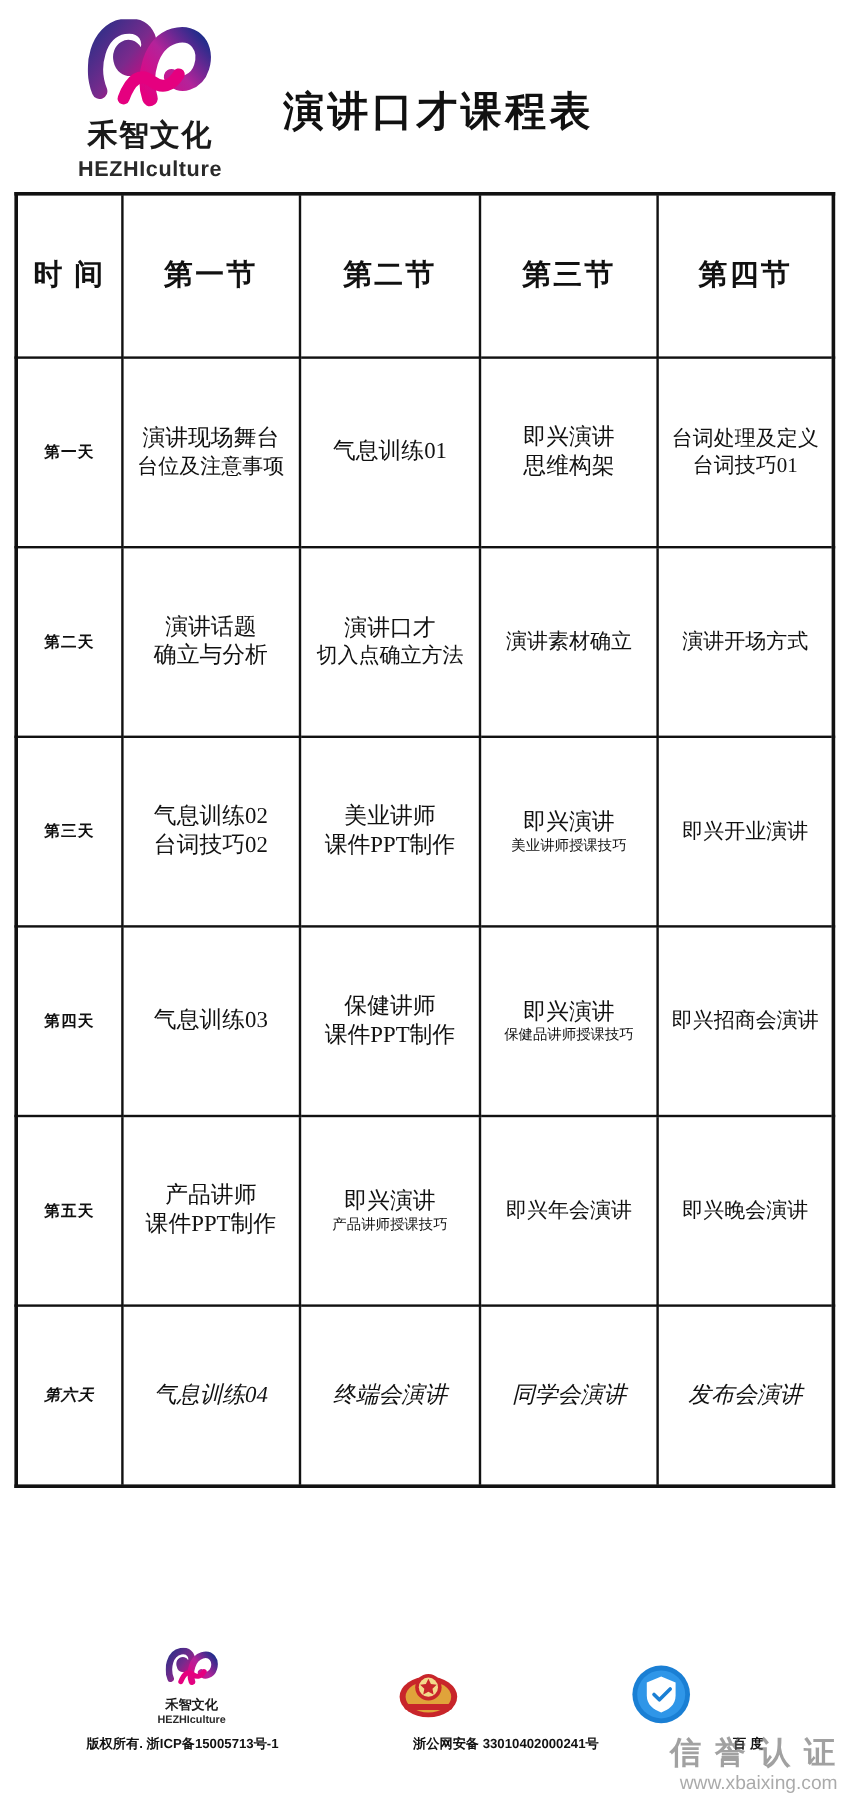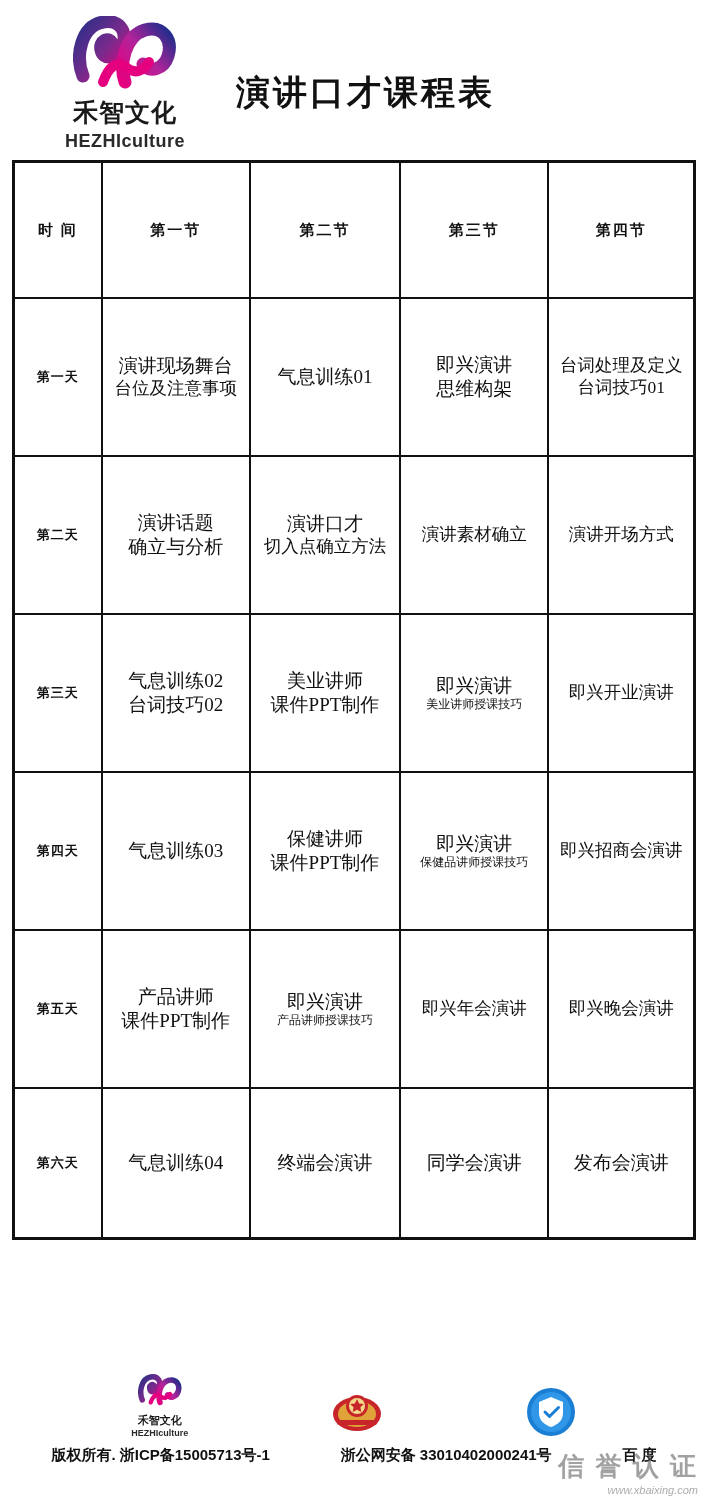"时 间" table.schedule th { font-size: 15px -> 24px }
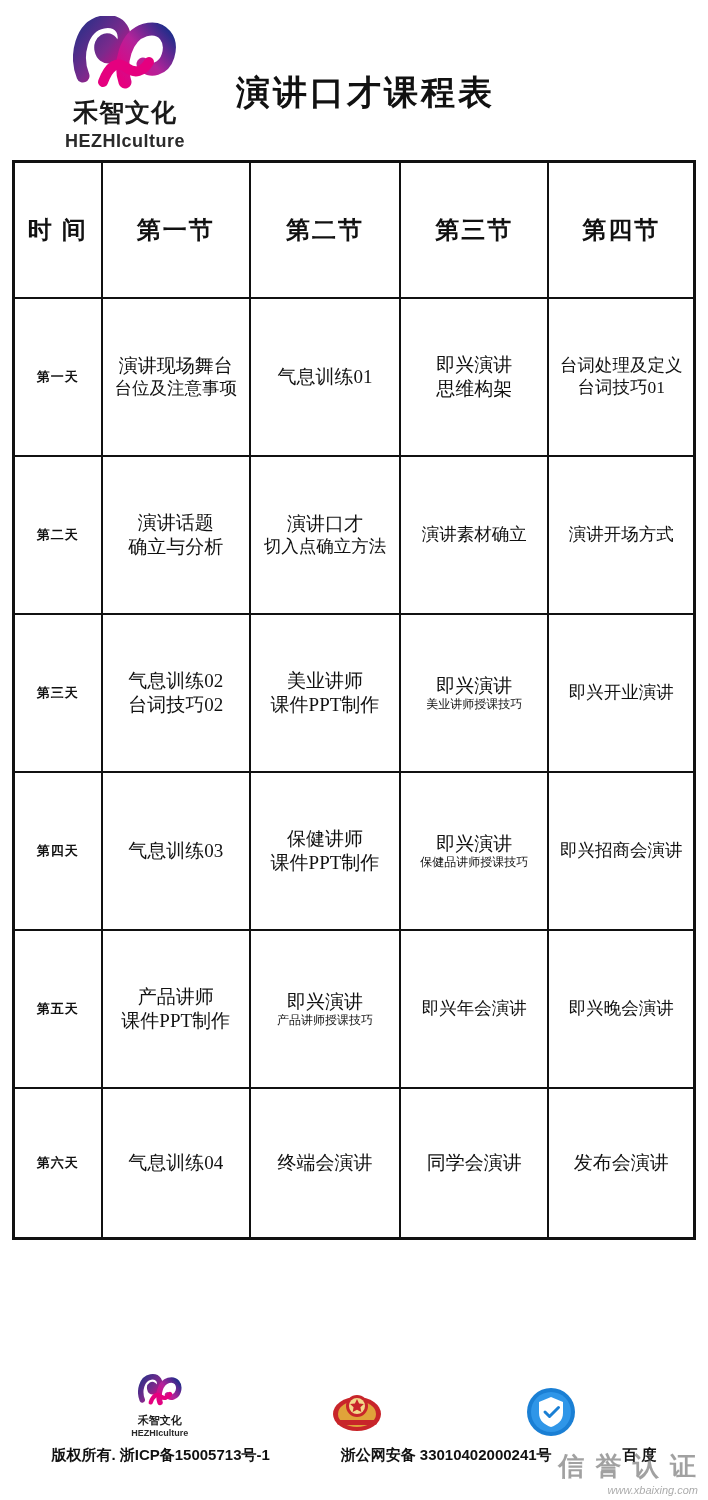"第六天" table.schedule tbody tr:last-child { font-style: none -> italic }
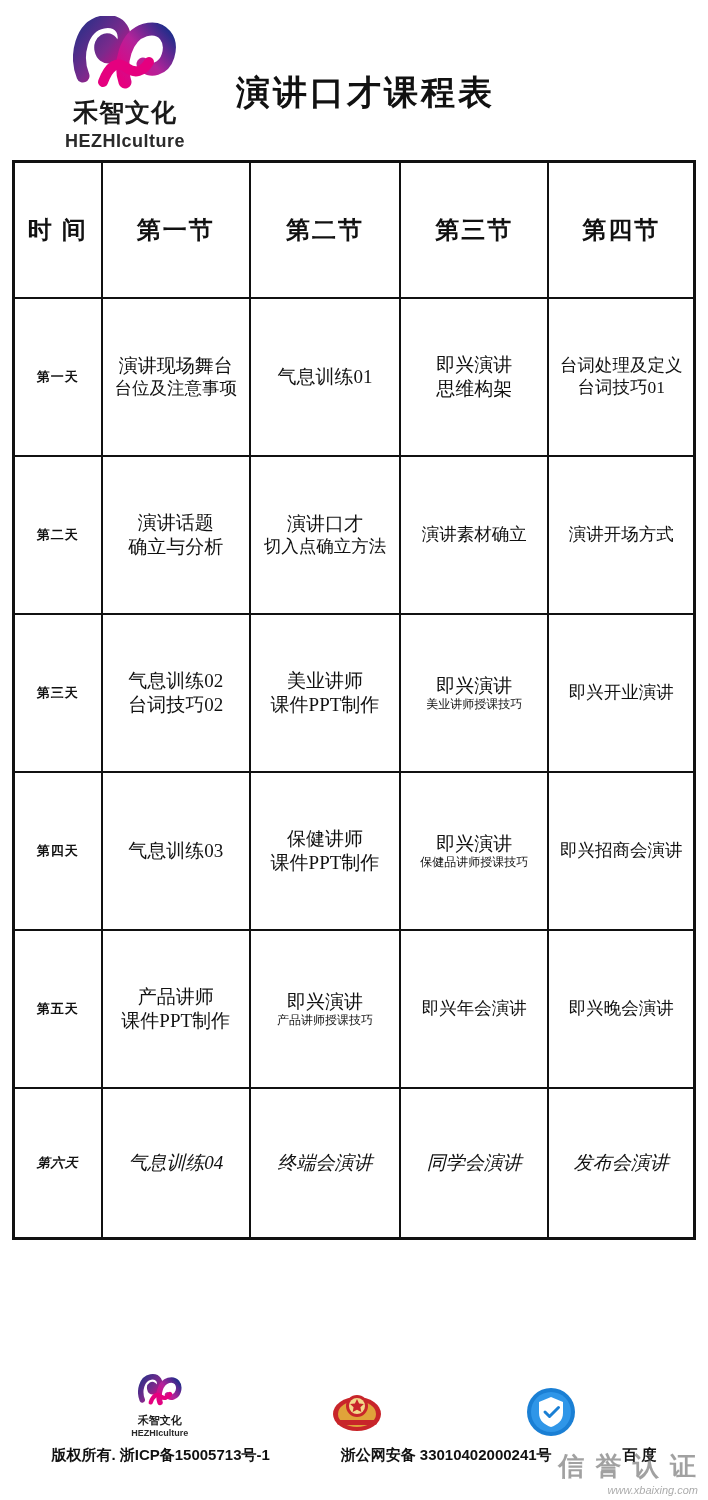"版权所有. 浙ICP备15005713号-1" .footer-text { font-size: 15px -> 11px }
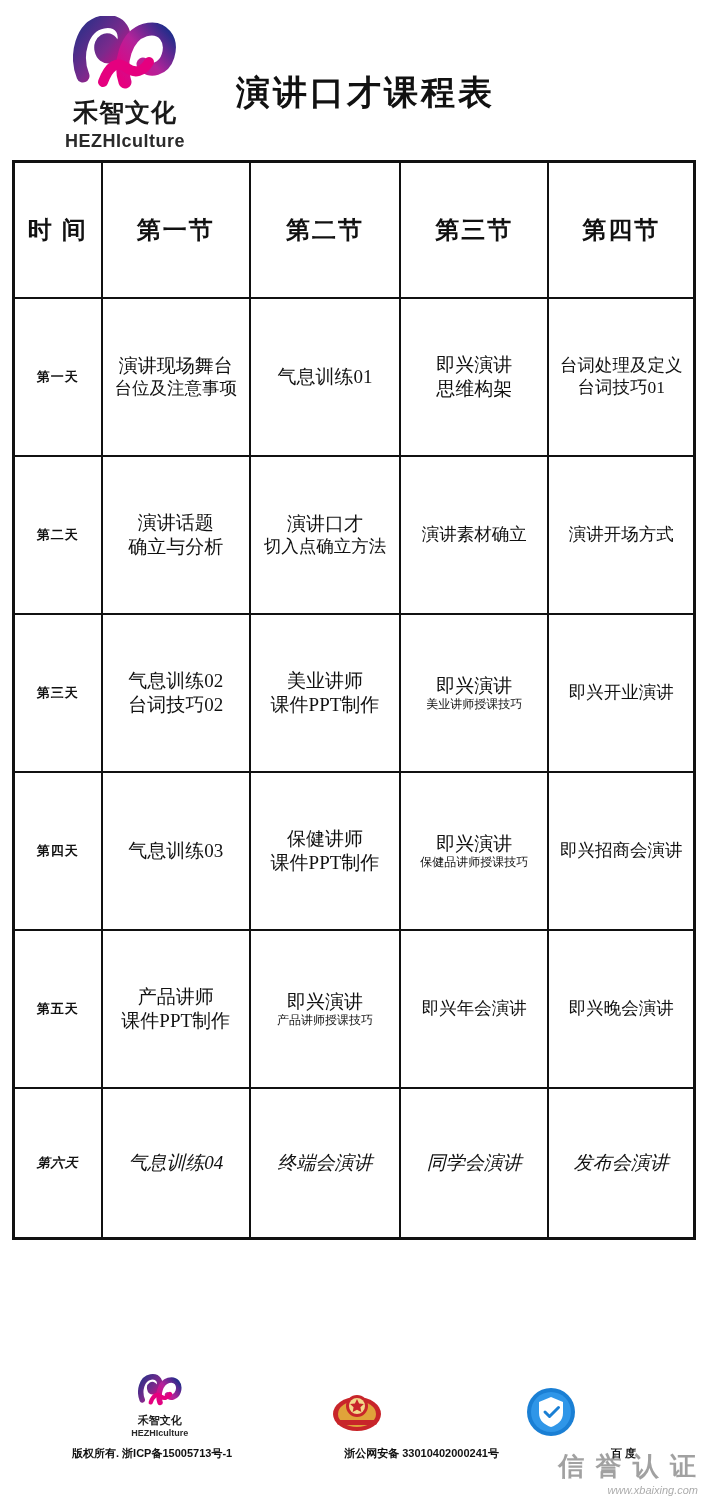"www.xbaixing.com" .watermark .wm-sub { font-size: 11px -> 16px; font-style: italic -> none }
